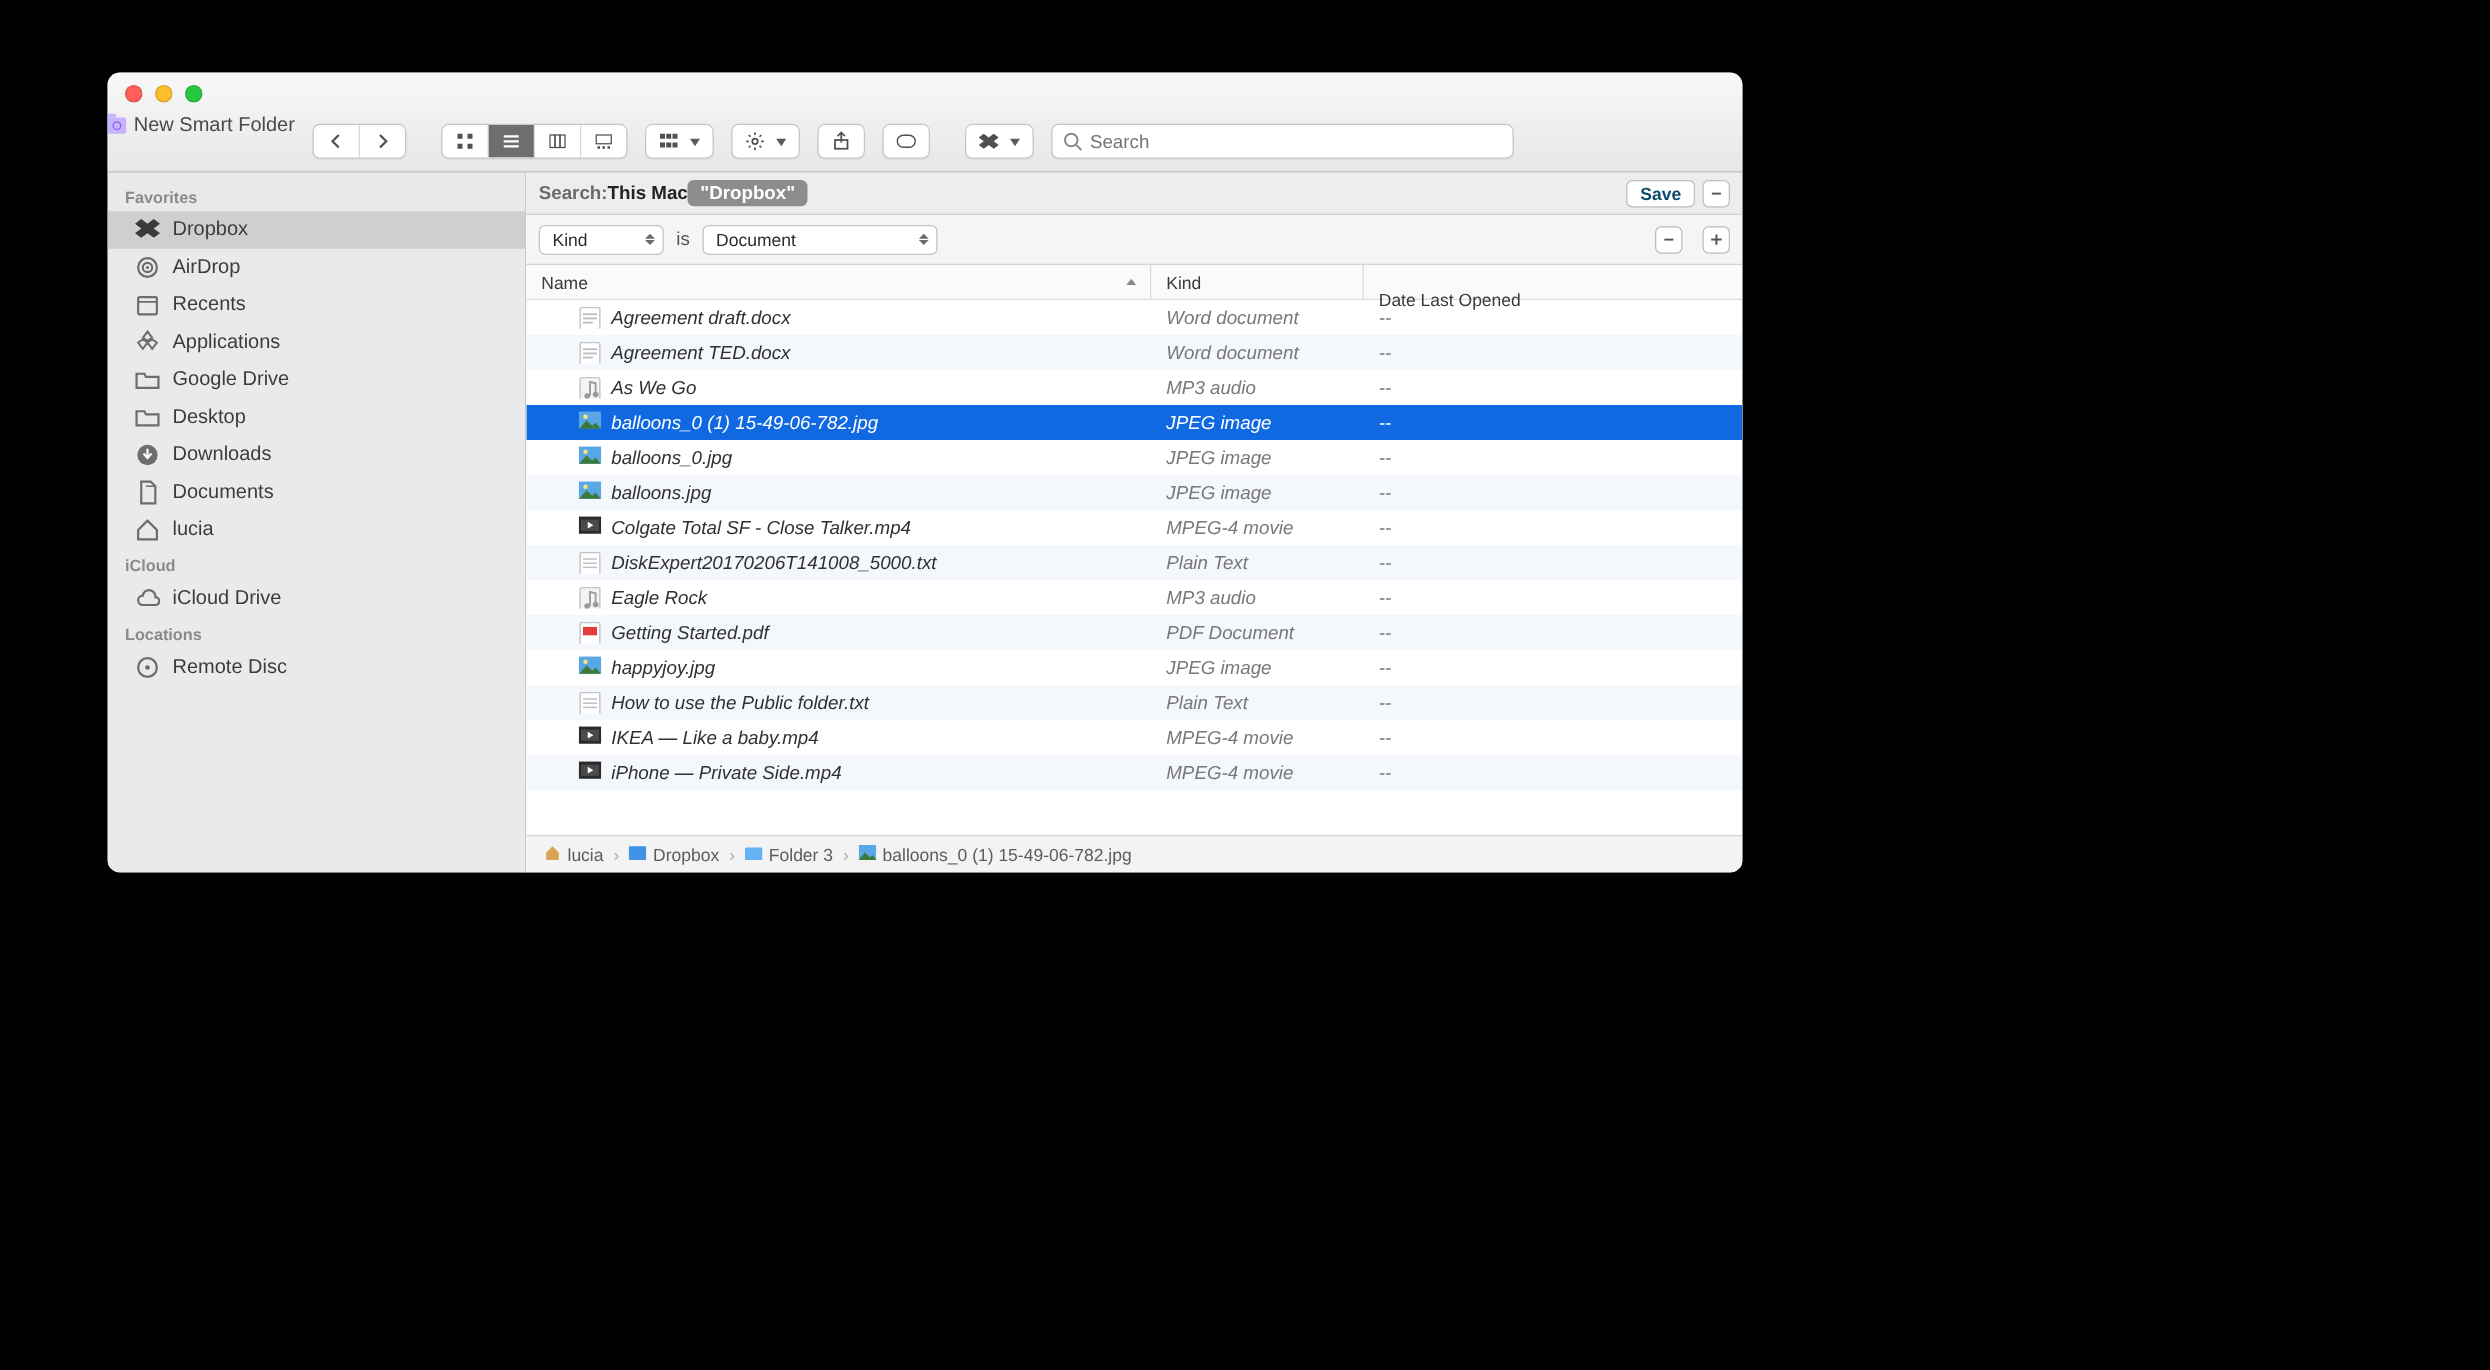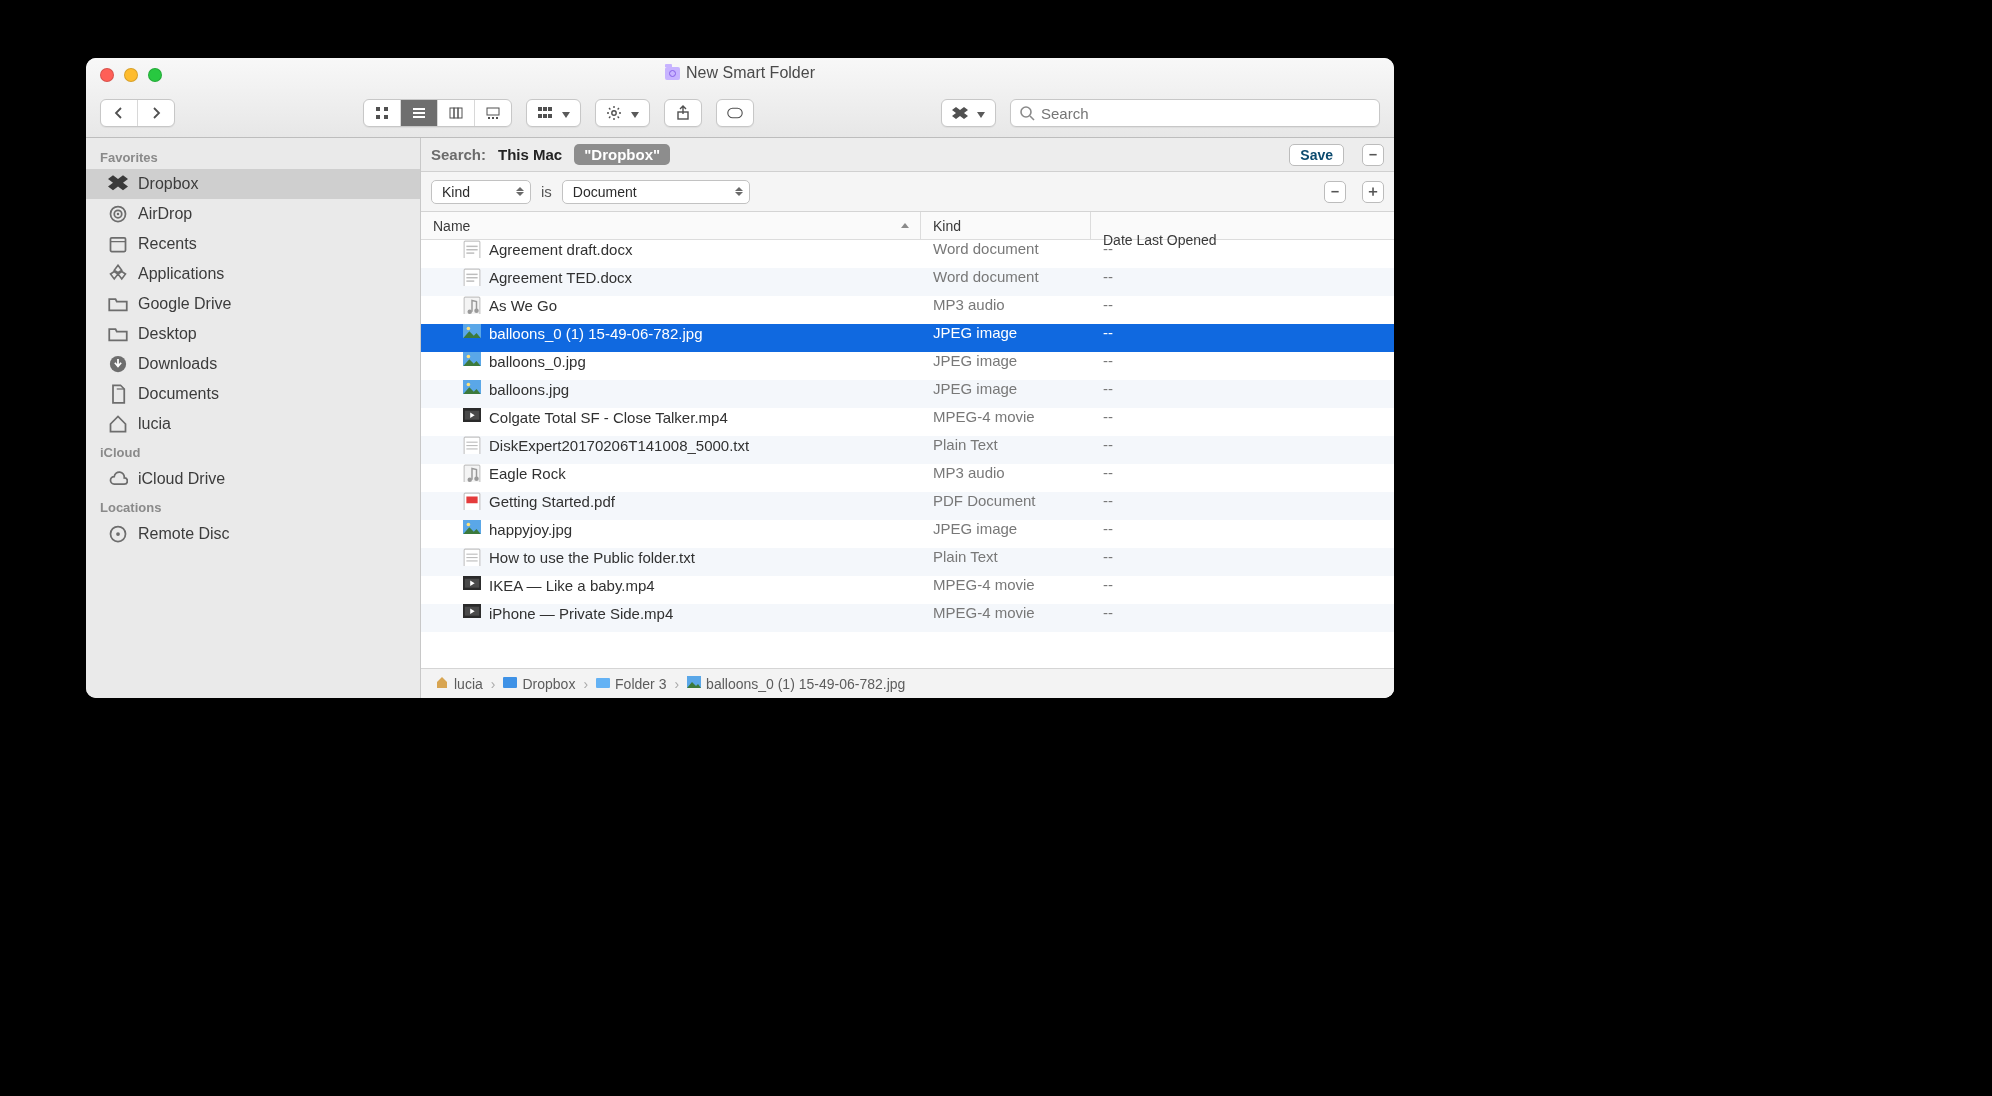"New Smart Folder" .titlebar { flex-direction: column -> none }
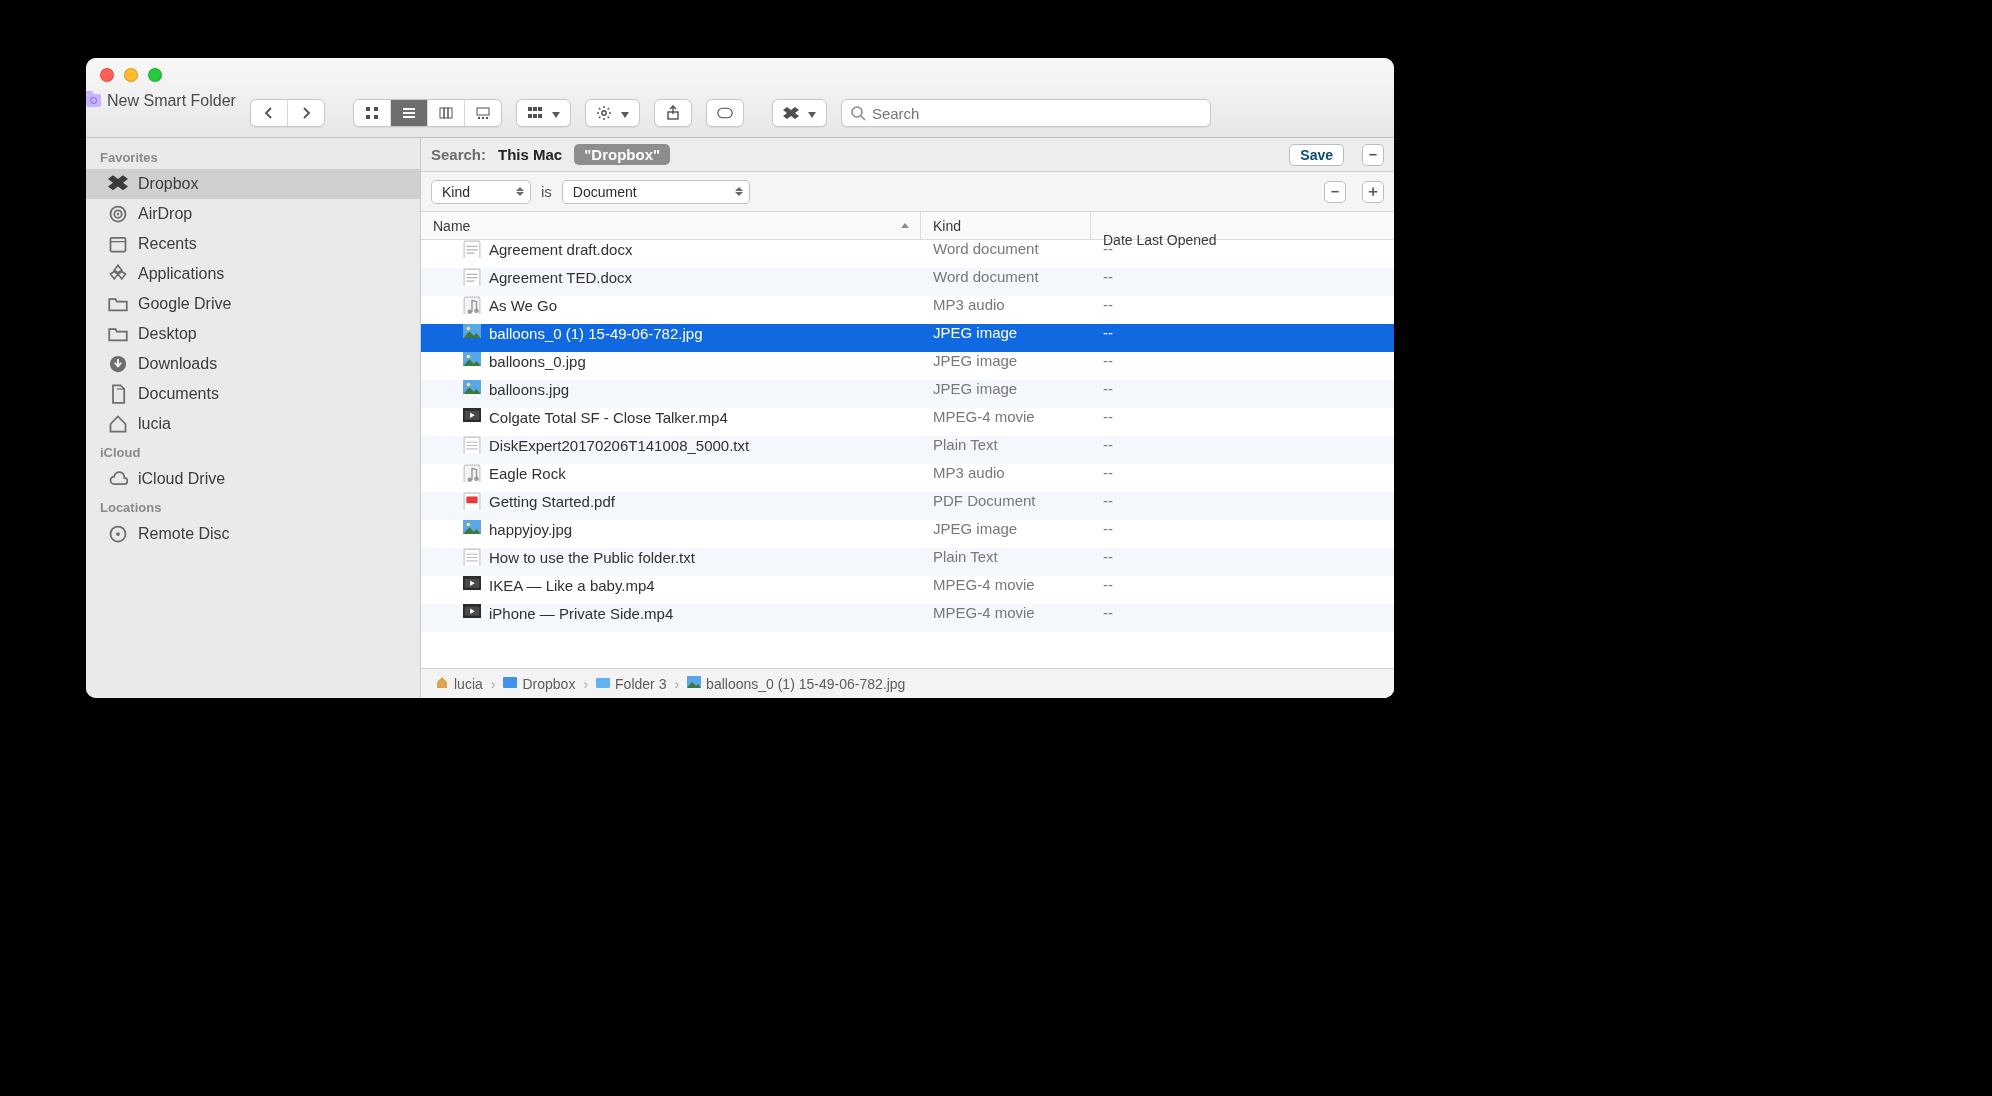"Search:" .scopebar { gap: 12px -> 0 }
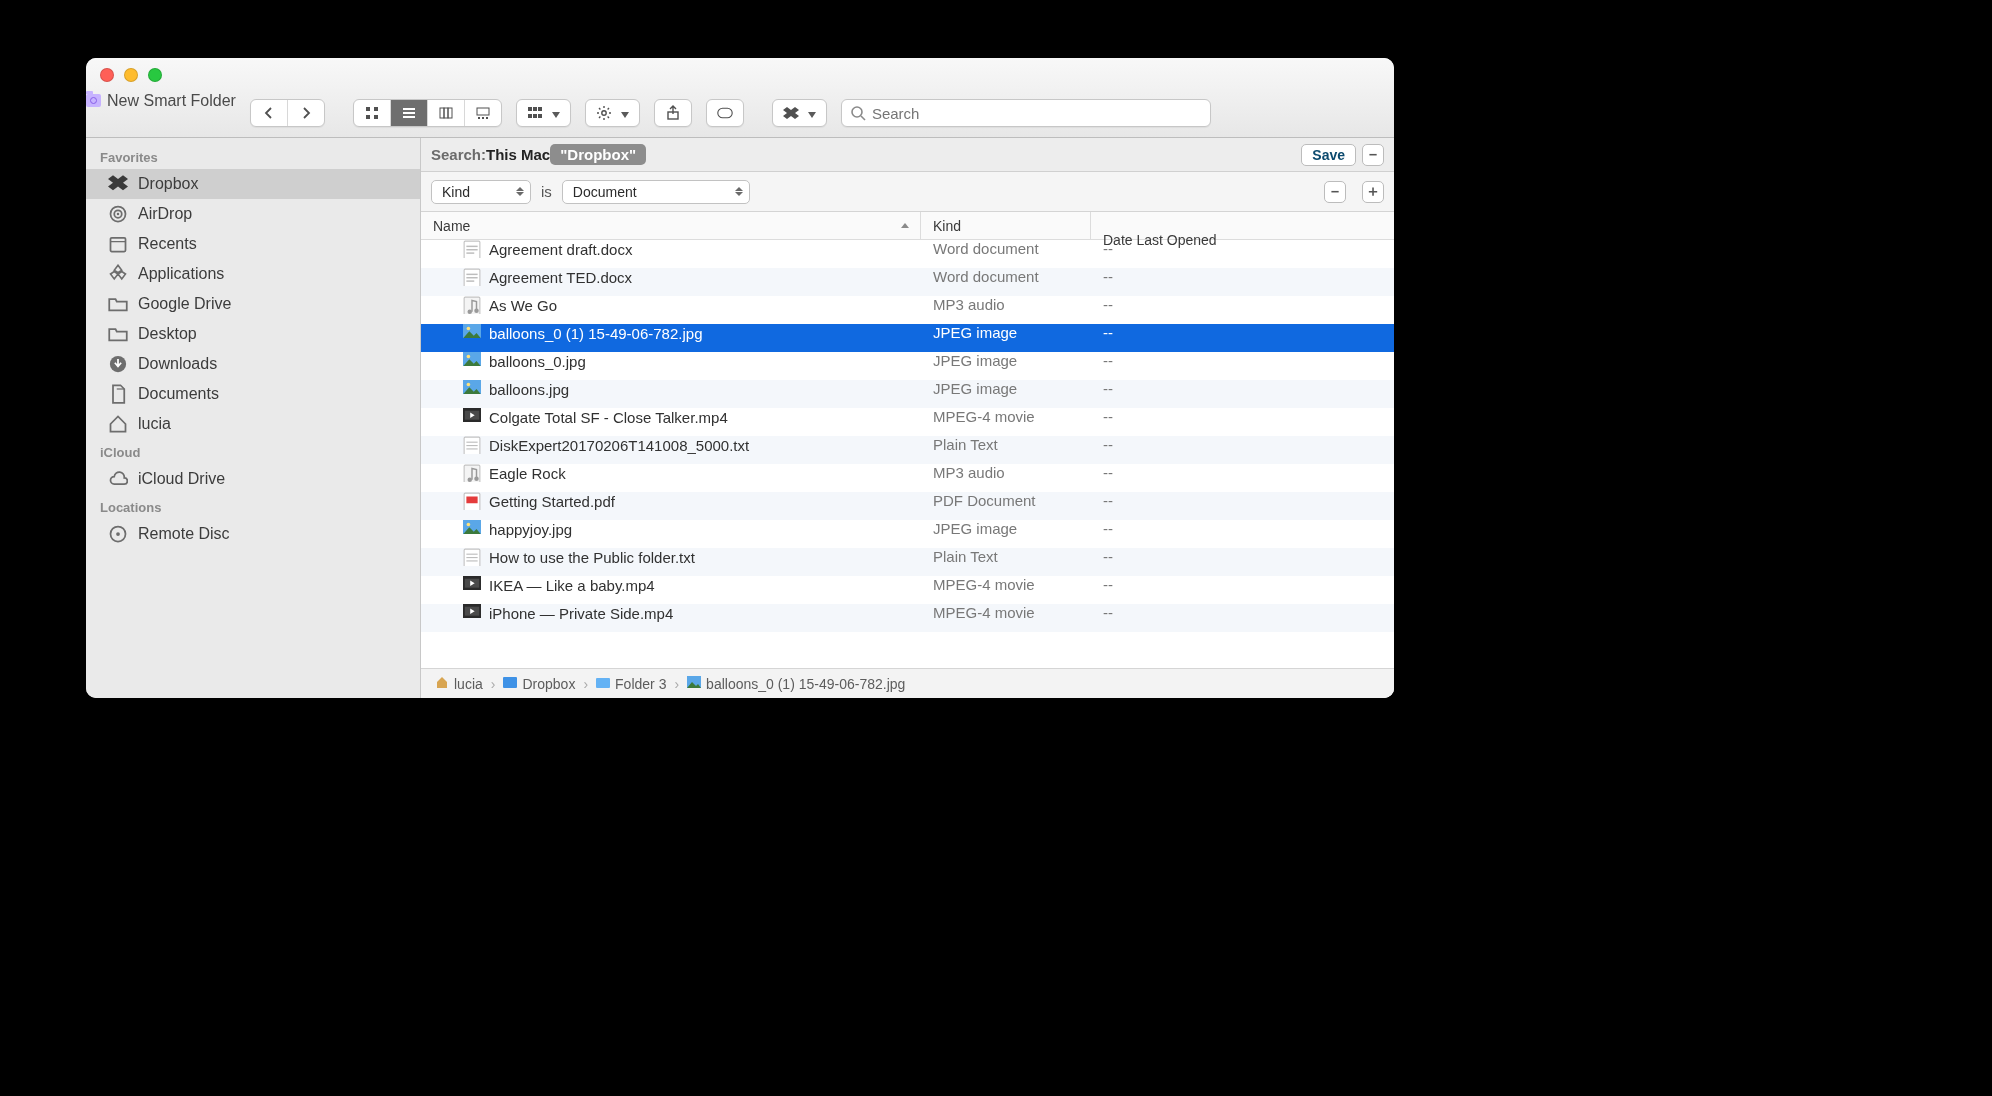"Agreement draft.docx" .row { align-items: flex-start -> center; font-style: none -> italic }
